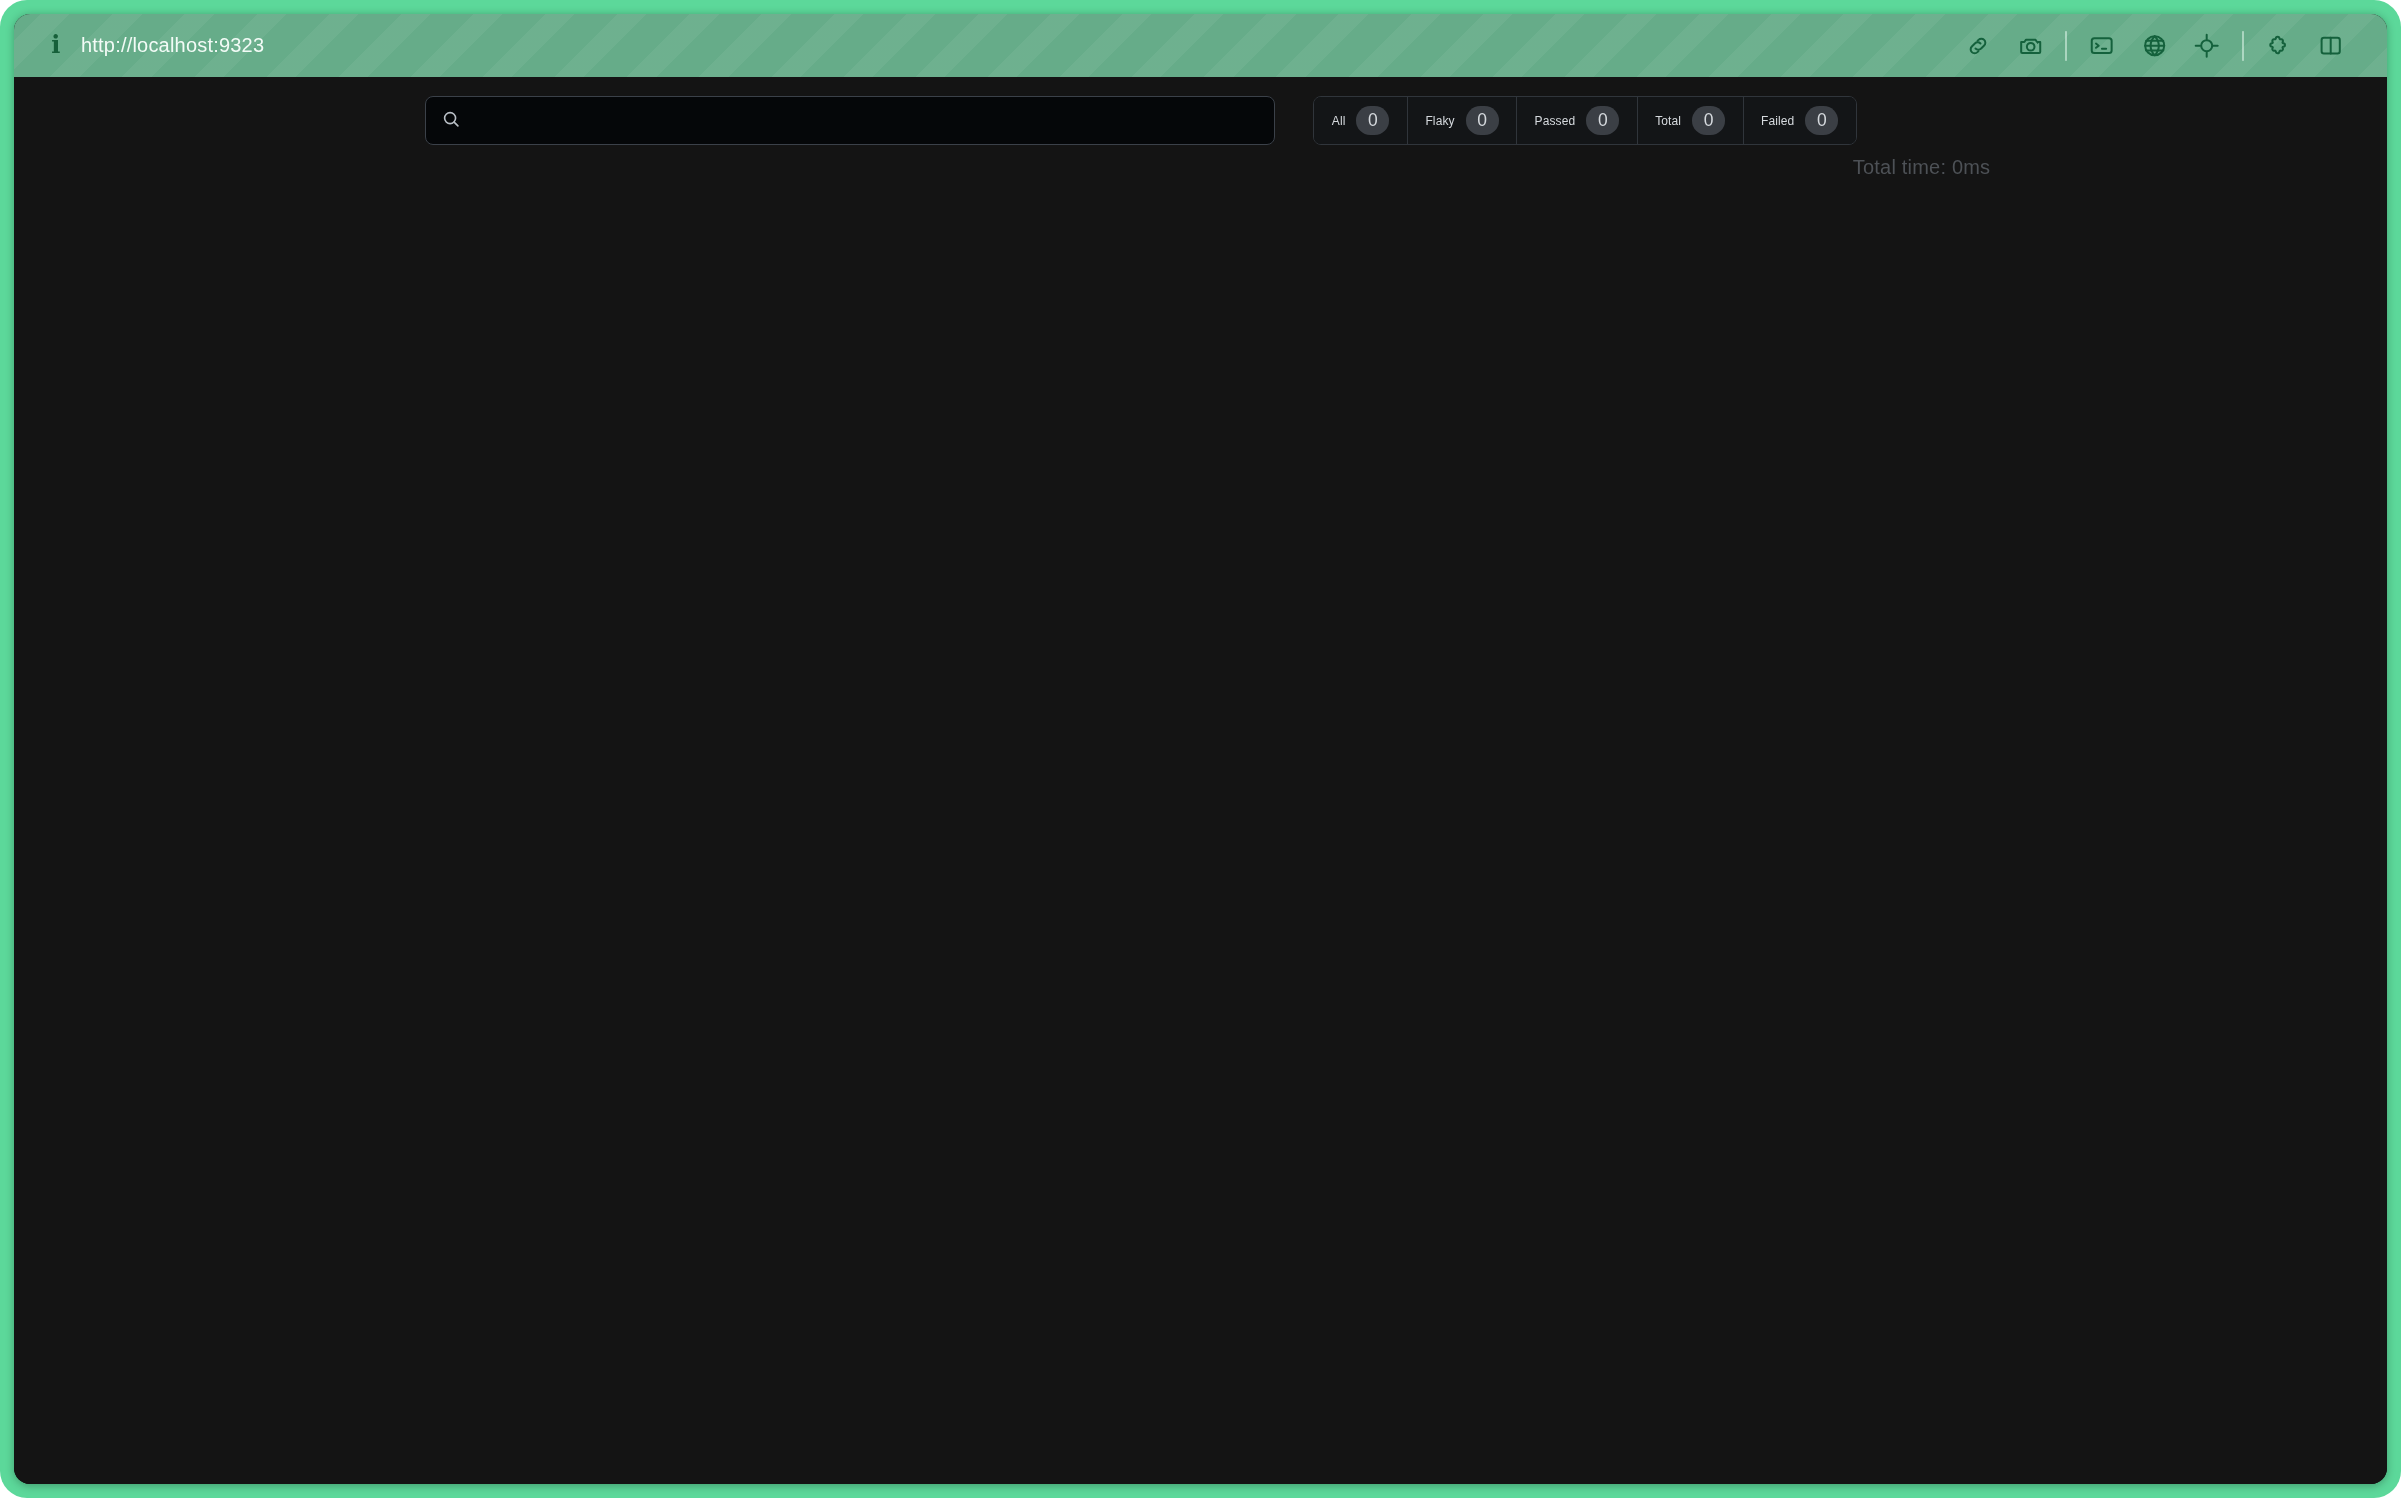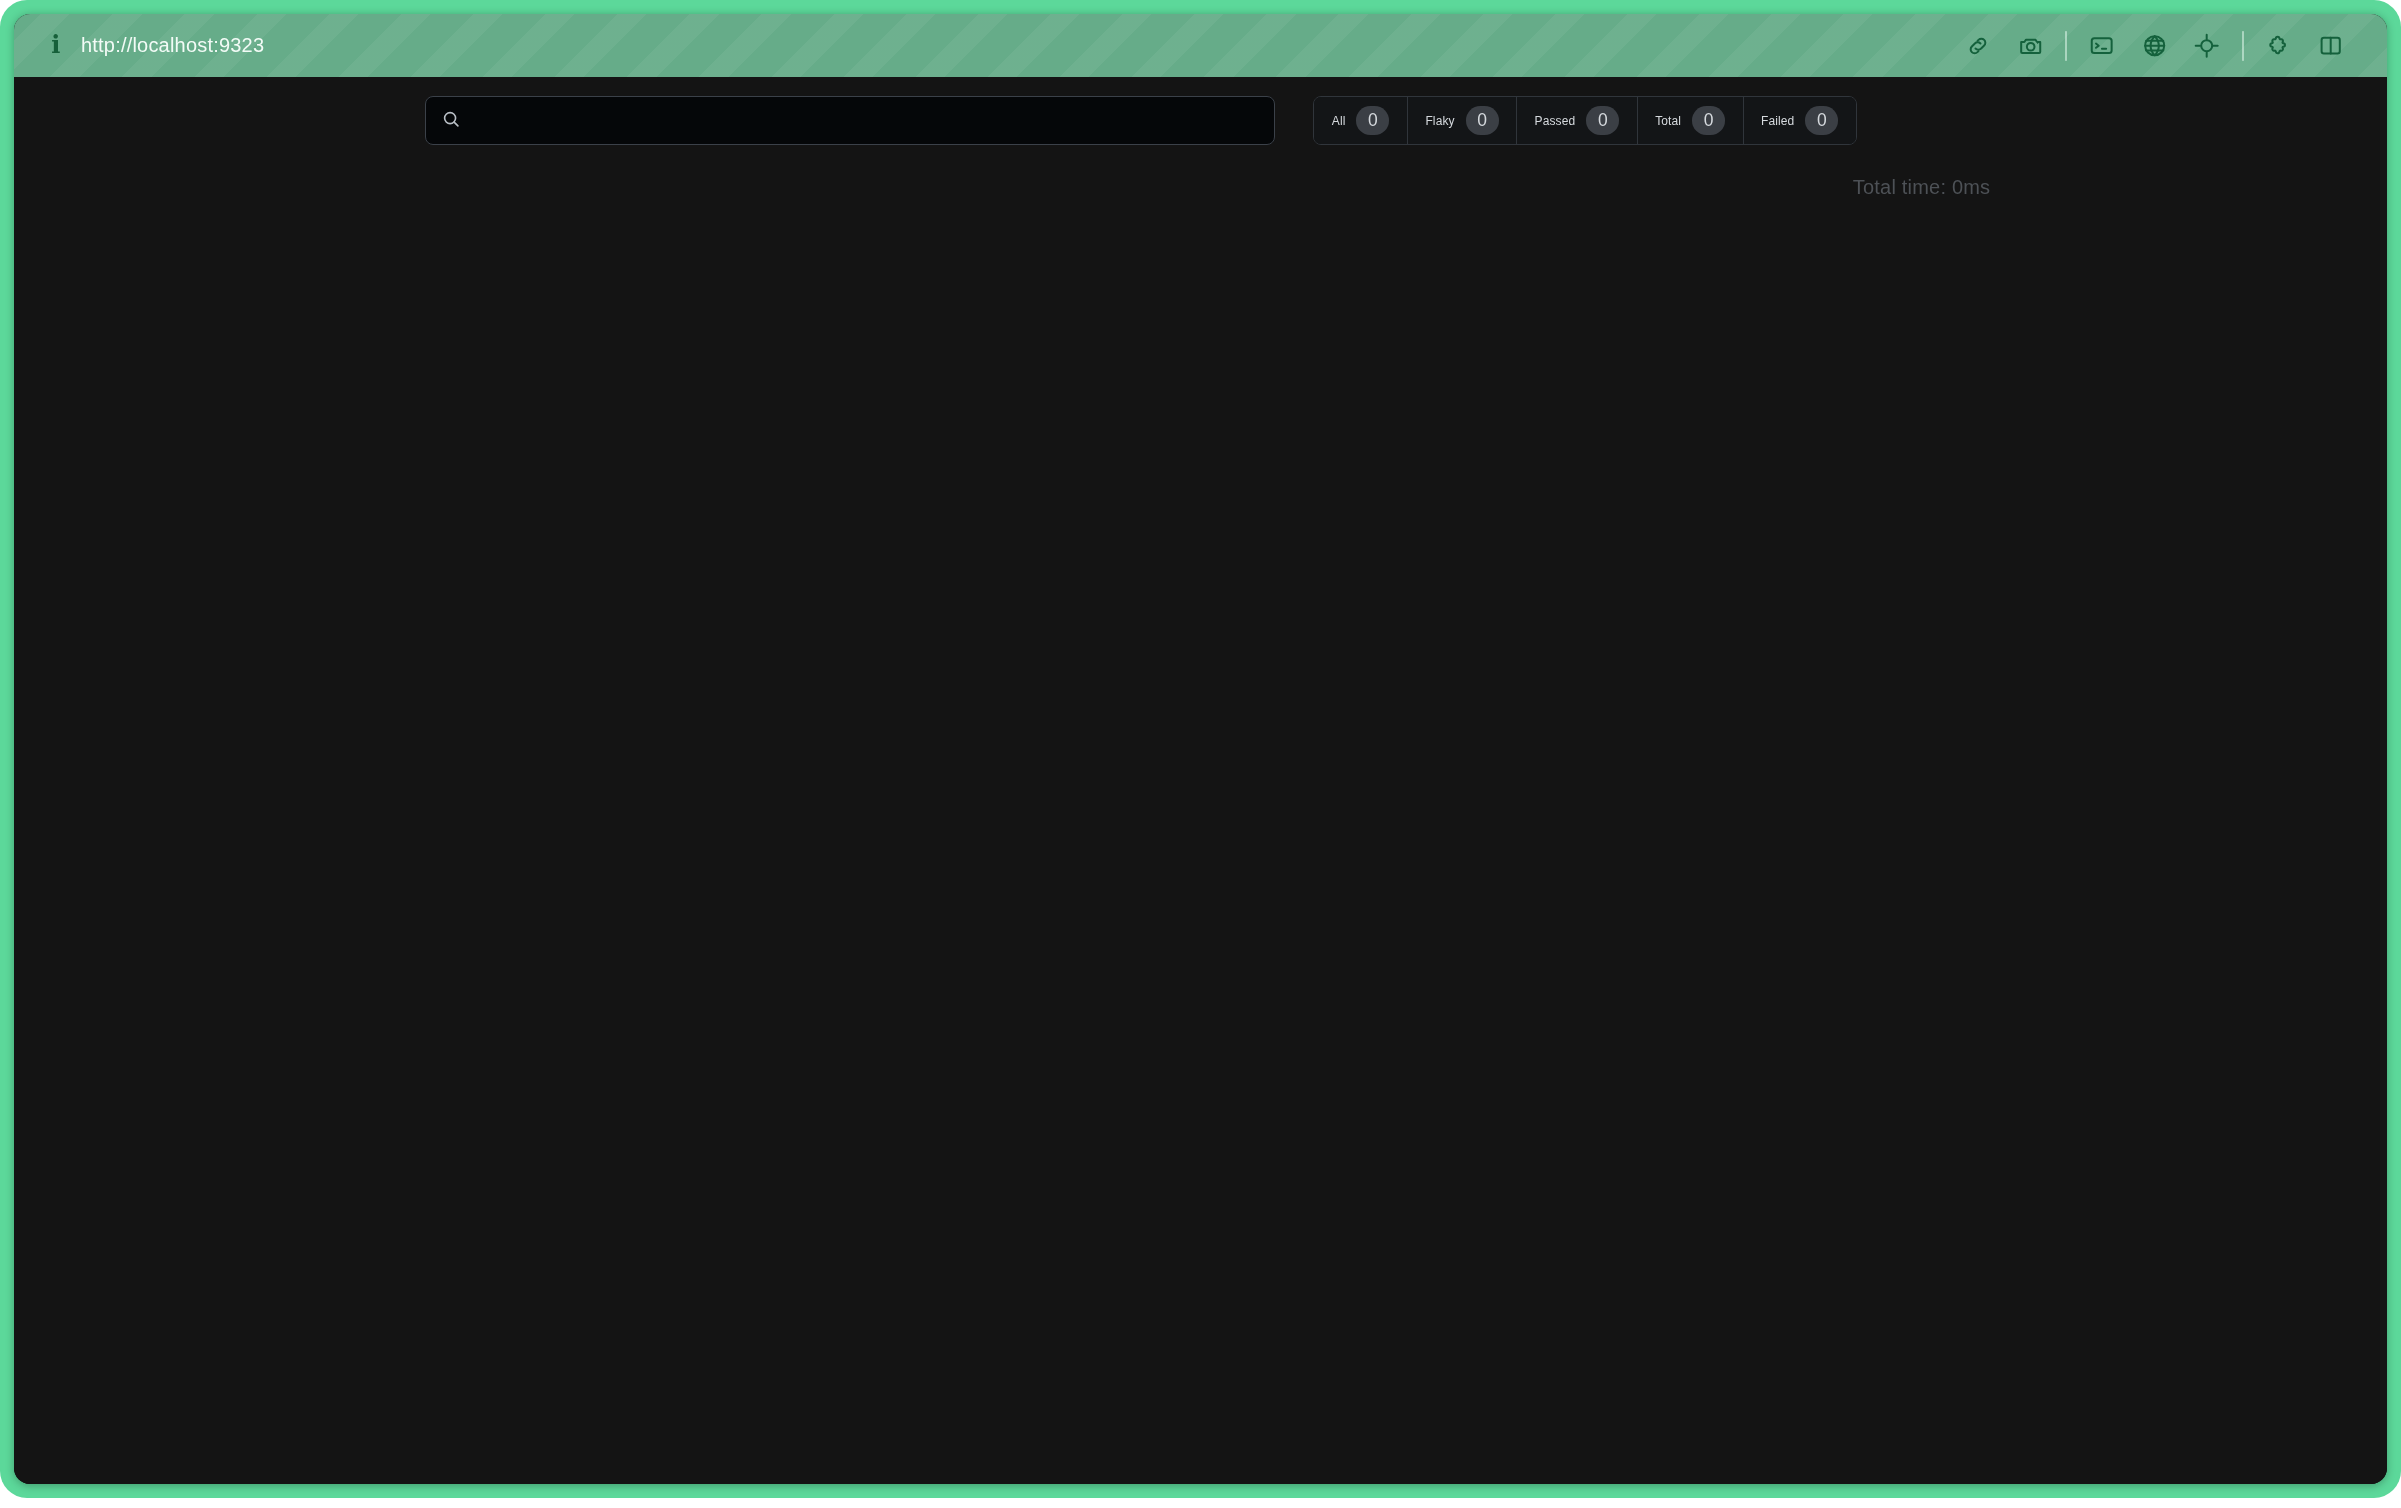"Total time: 0ms" #total-time { margin-top: 20px -> none }
